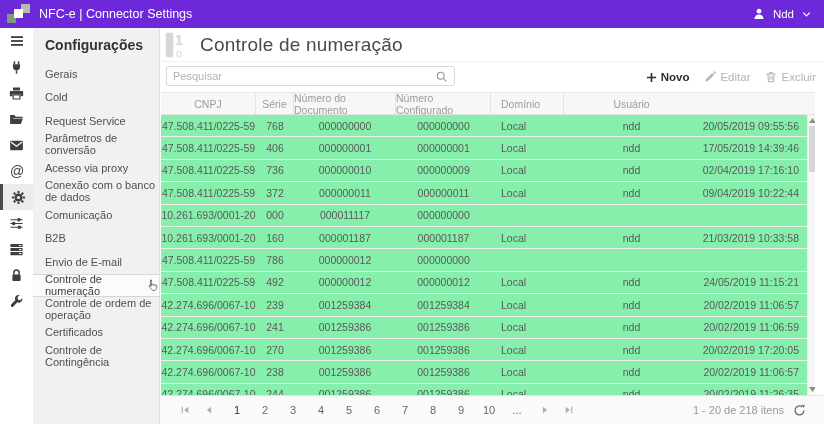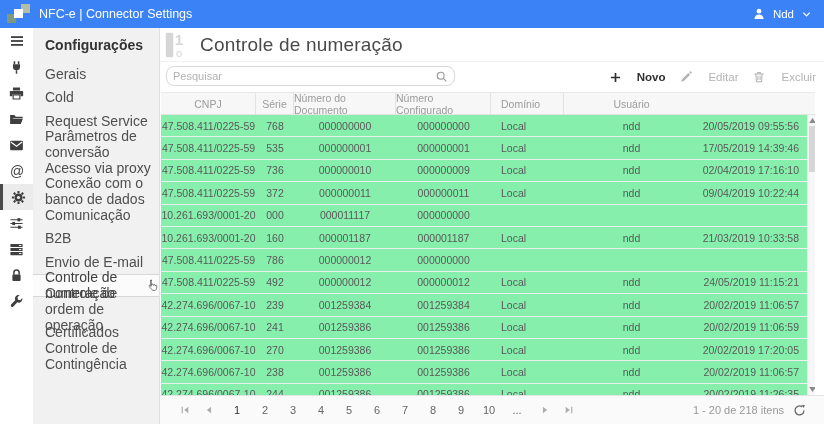"NFC-e | Connector Settings" .topbar { background: #3b82f6 -> #6d28d9 }
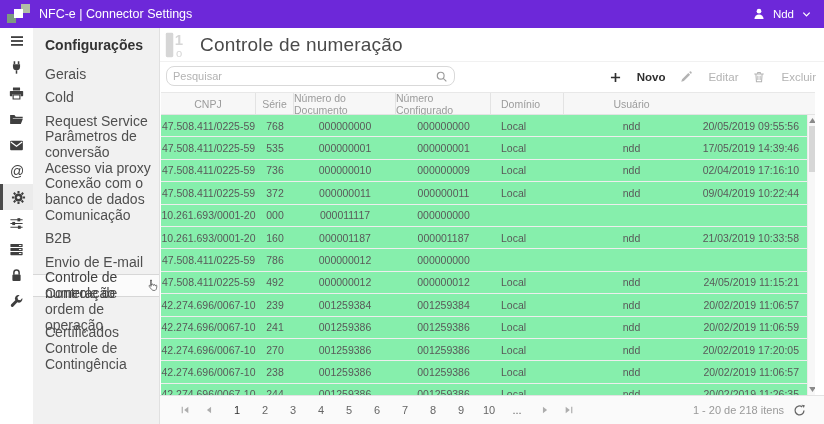"Gerais" .side-item { font-size: 14px -> 11px }
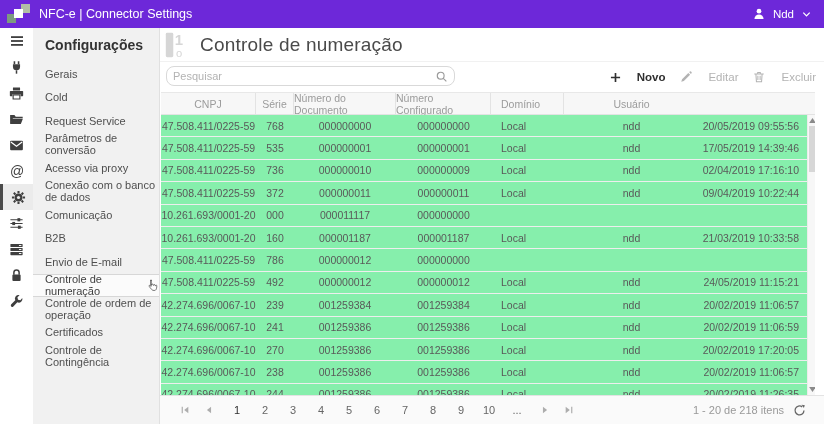"Pesquisar" .search { border-radius: 8px -> 3px }
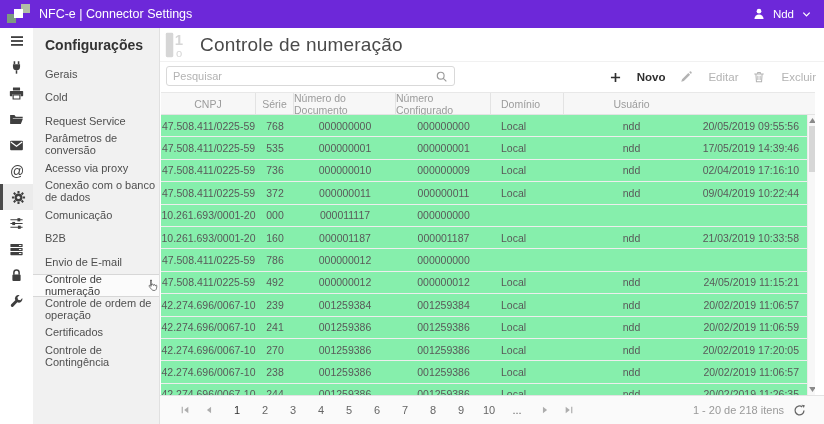"Novo" .btn { gap: 16px -> 4px }
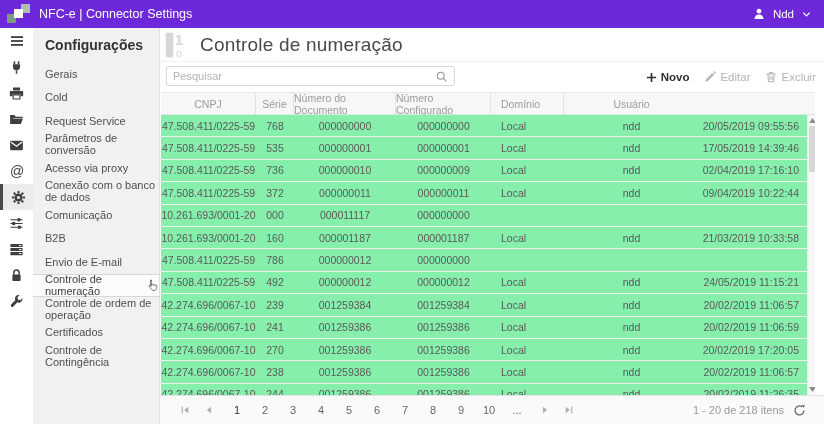"535" div.td { text: 535 -> 406 }
